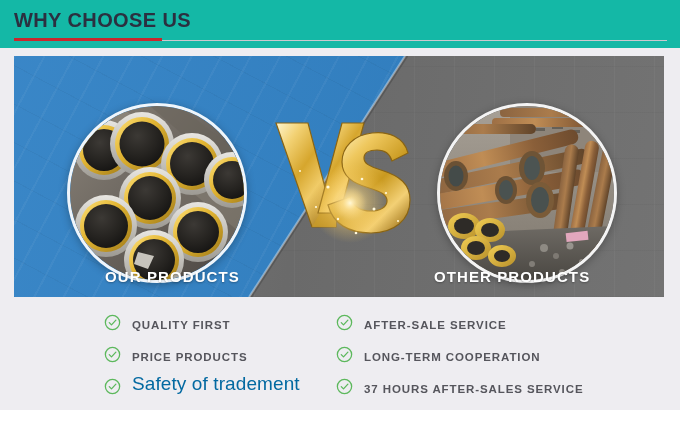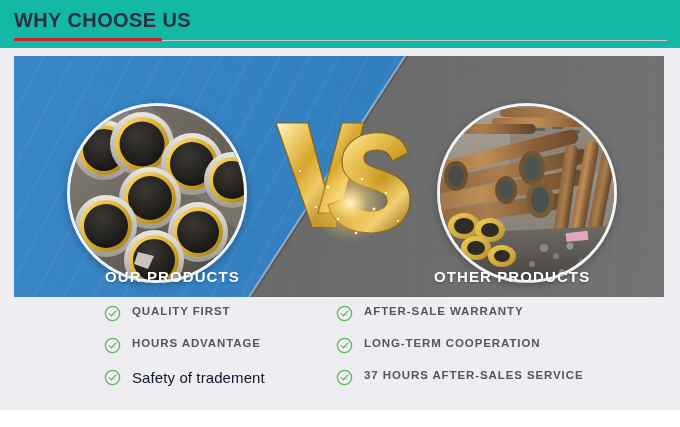"QUALITY FIRST" .feat-row { align-items: flex-start -> flex-end }
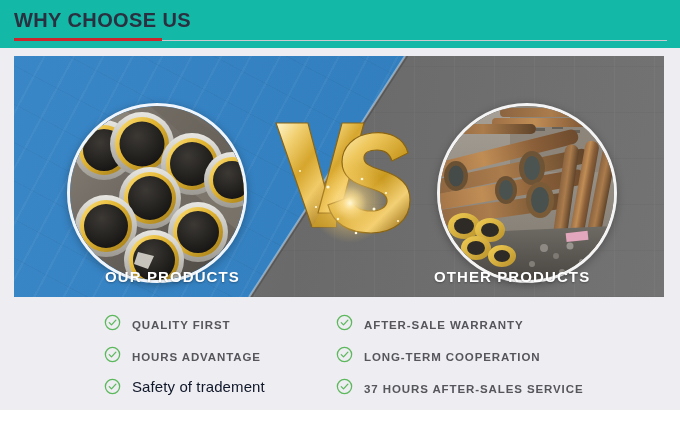"AFTER-SALE WARRANTY" span.feat-label { text: WARRANTY -> SERVICE }
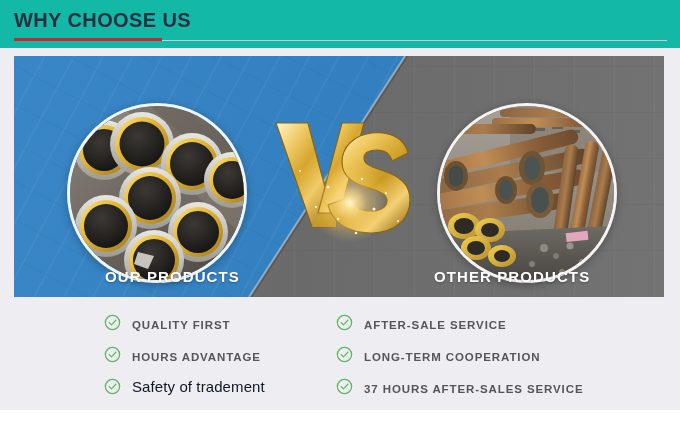"HOURS ADVANTAGE" span.feat-label { text: HOURS ADVANTAGE -> PRICE PRODUCTS }
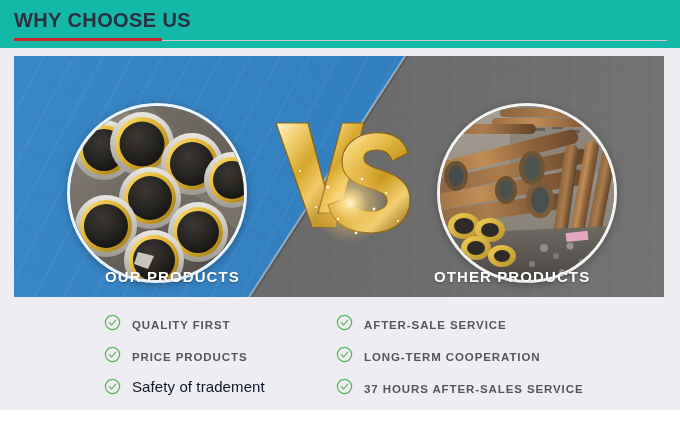"Safety of tradement" .feat-label.alt { color: #0f172a -> #0369a1; font-size: 15px -> 19px }
